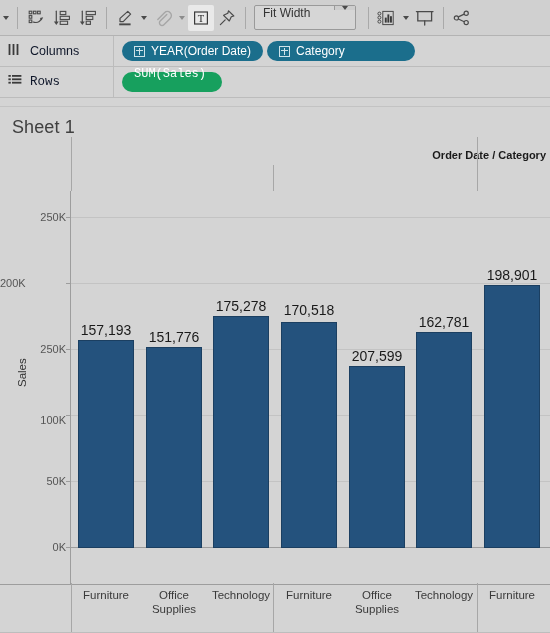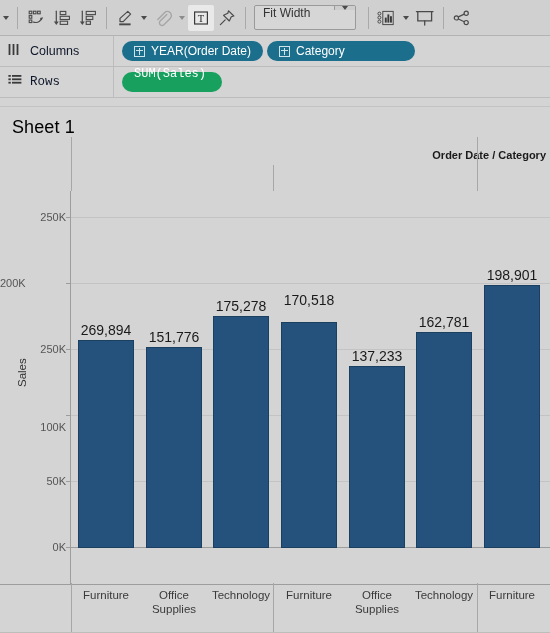"Sheet 1" .sheet-title { color: #000000 -> #404040 }
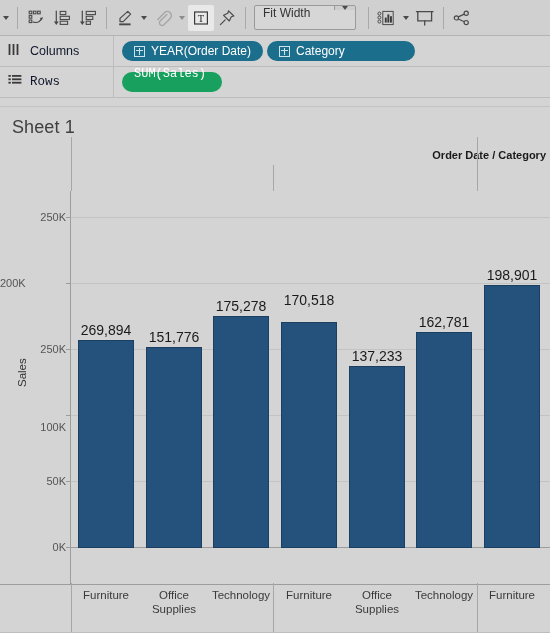"170,518" div.bar-label { top: 101px -> 111px }
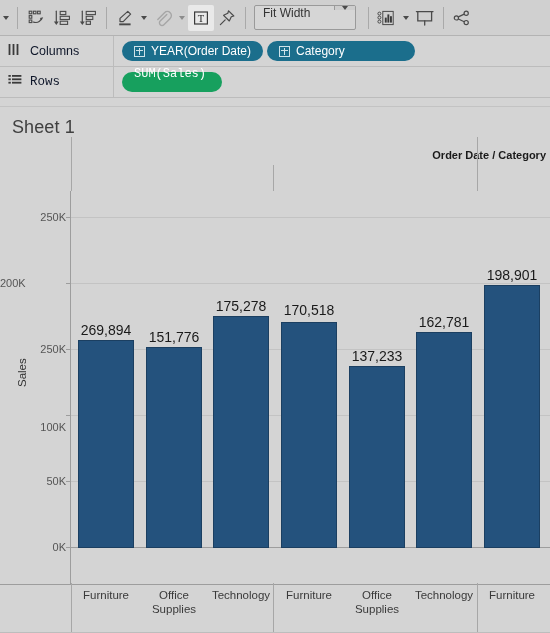"269,894" div.bar-label { text: 269,894 -> 157,193 }
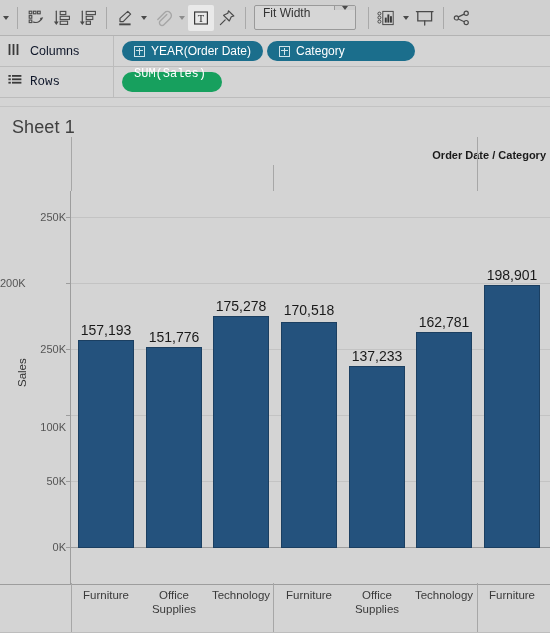"137,233" div.bar-label { text: 137,233 -> 207,599 }
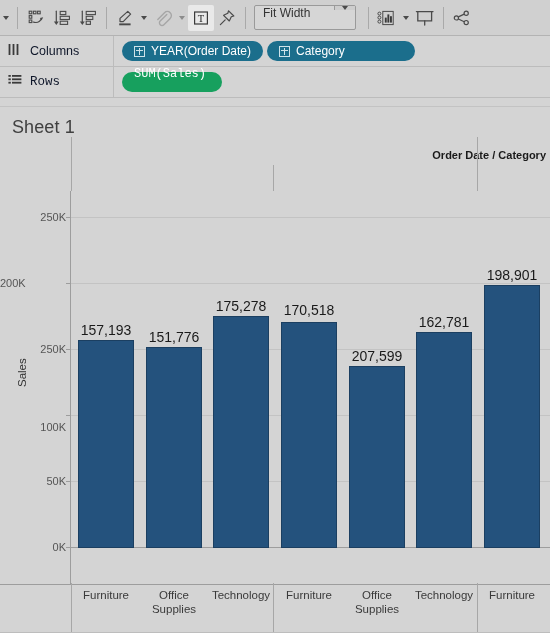"100K" div.ylabel-txt { top: 320px -> 313px }
